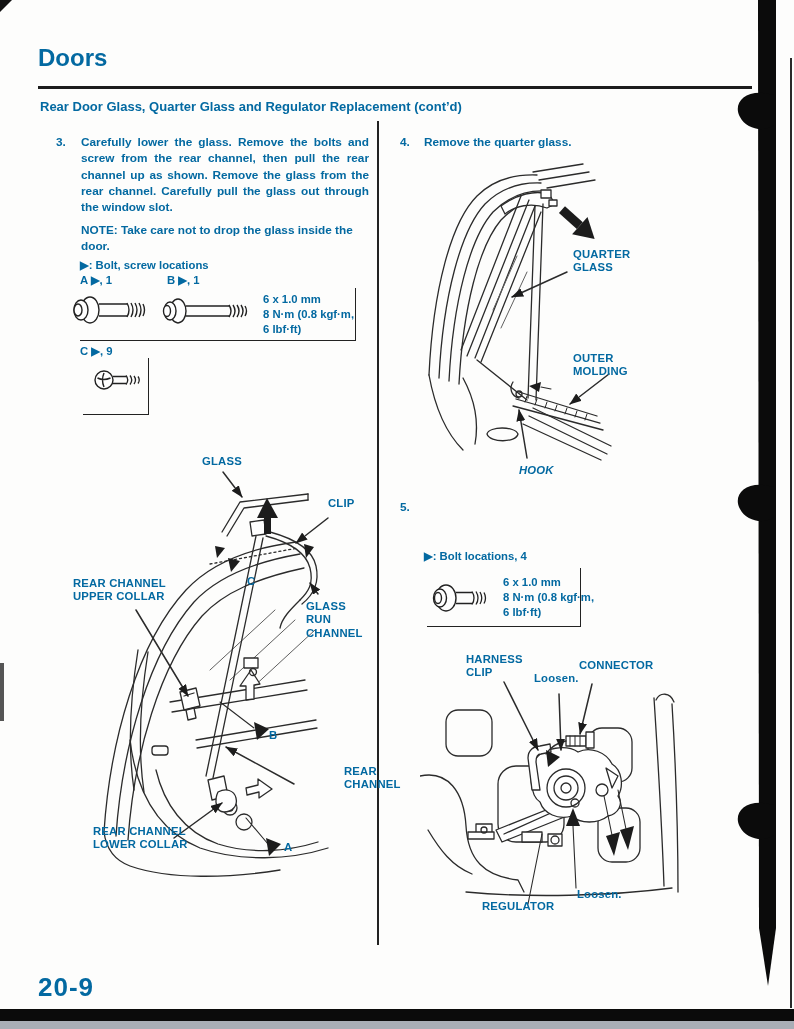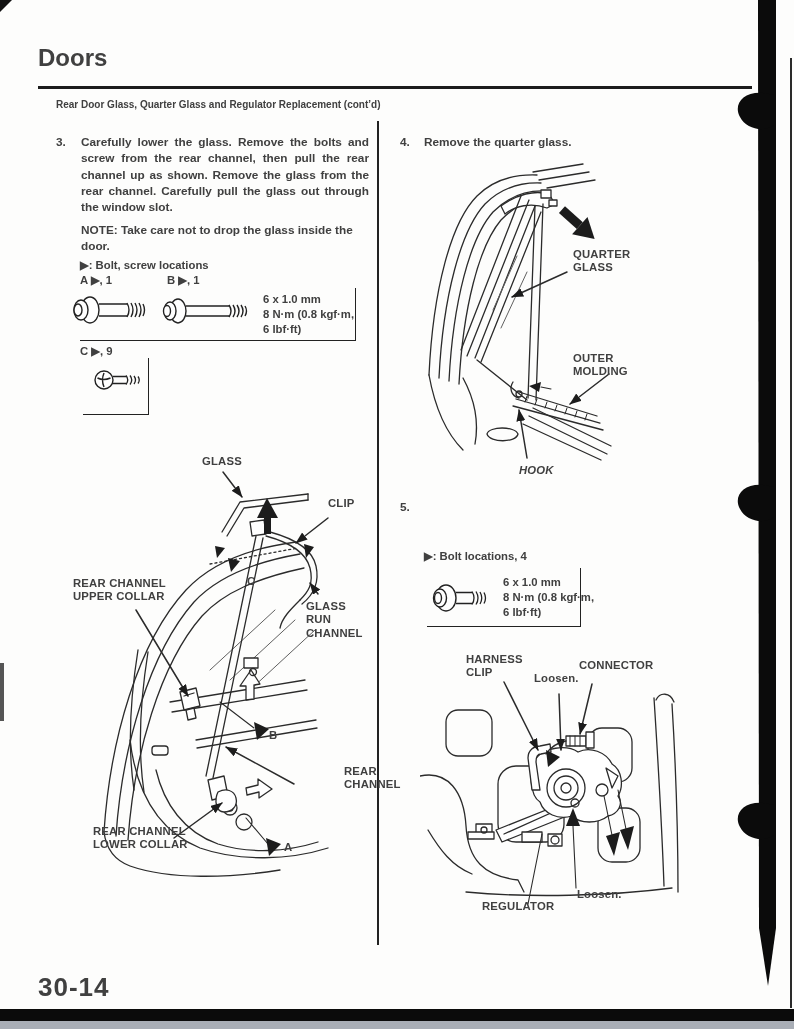"Doors" .t { color: #404040 -> #0369a1 }
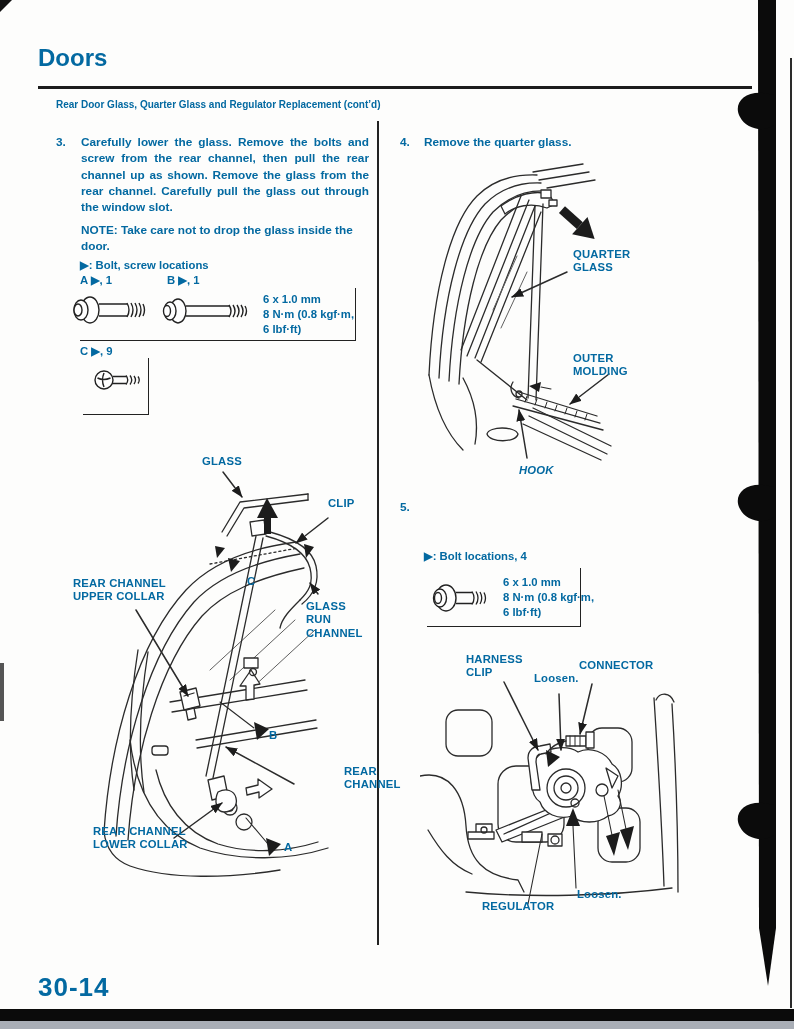"Rear Door Glass, Quarter Glass" div.t { font-size: 10px -> 13px; left: 56px -> 40px }
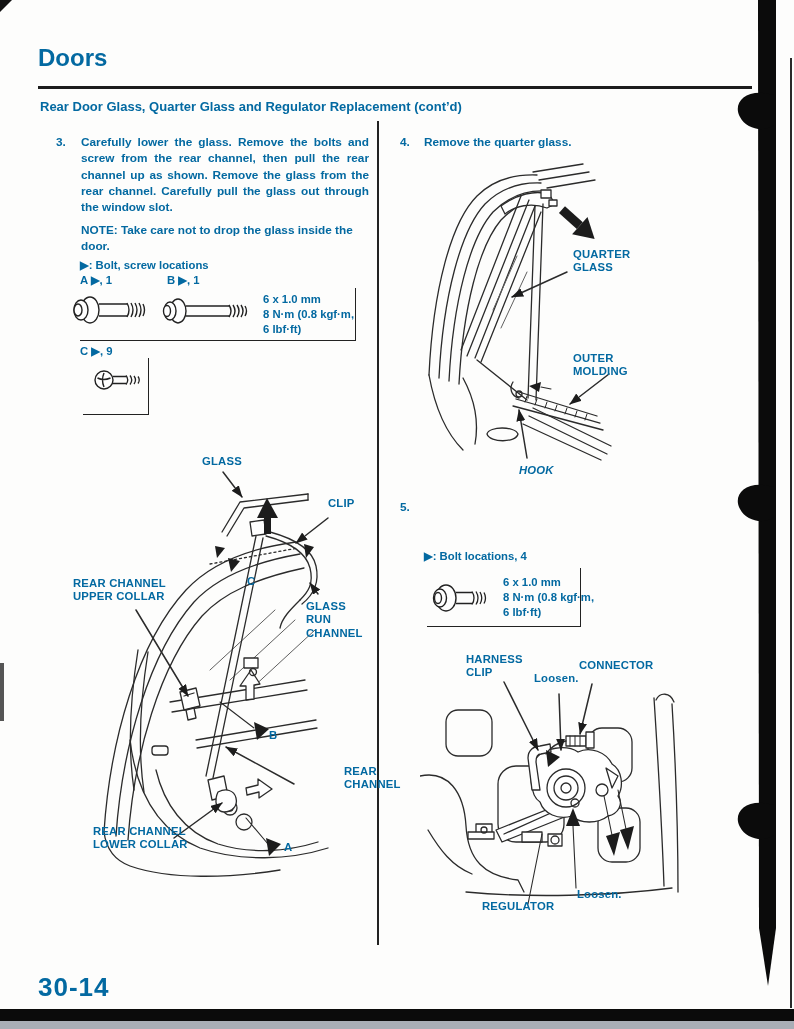"30-14" div.t { text: 30-14 -> 20-9 }
